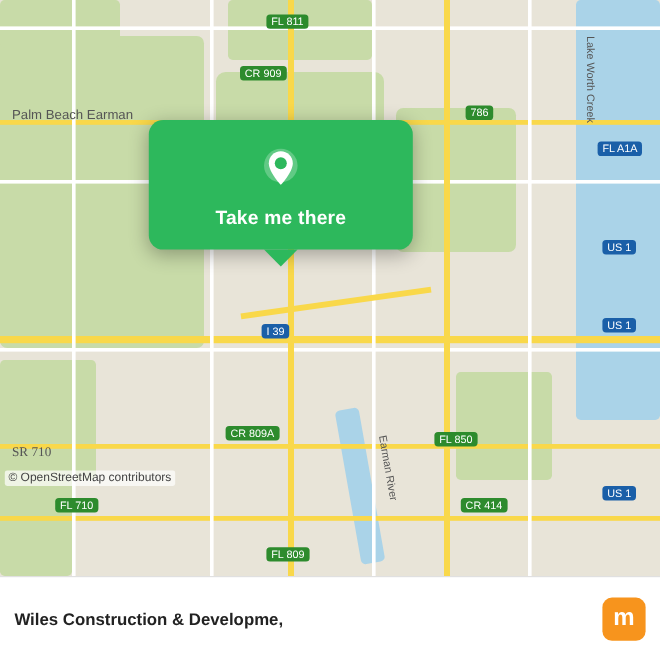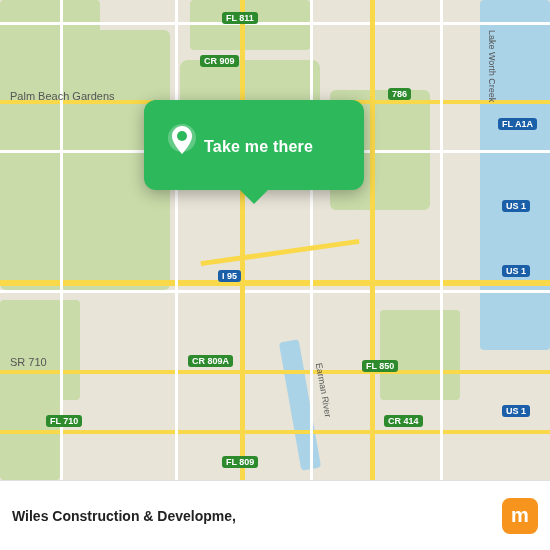"FL 811" .road-badge { font-weight: bold -> normal }
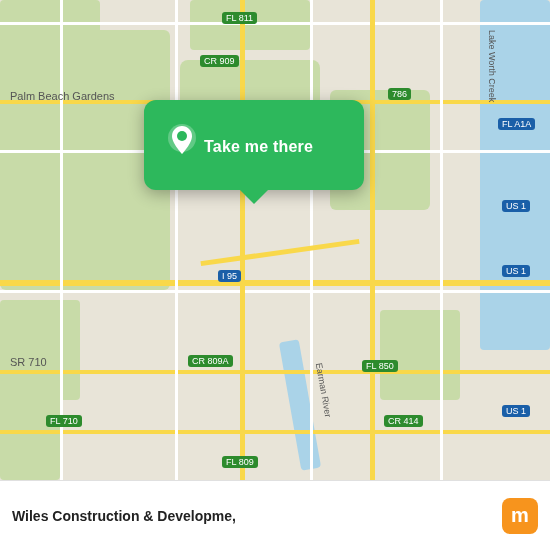"Palm Beach Gardens" span.map-label { text: Gardens -> Earman }
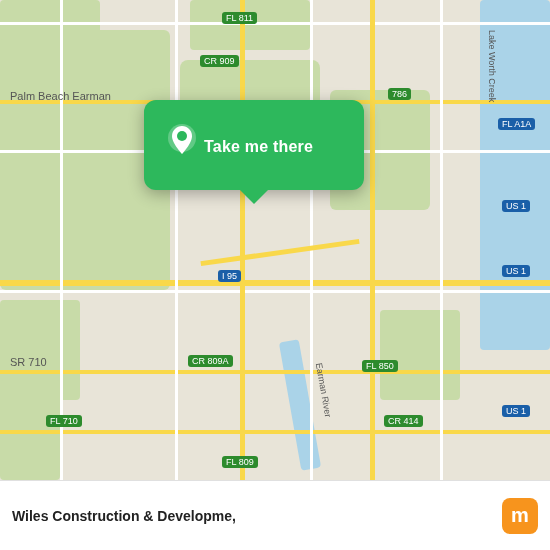"Take me there" #popup-card { flex-direction: row -> column; left: 144px -> 124px }
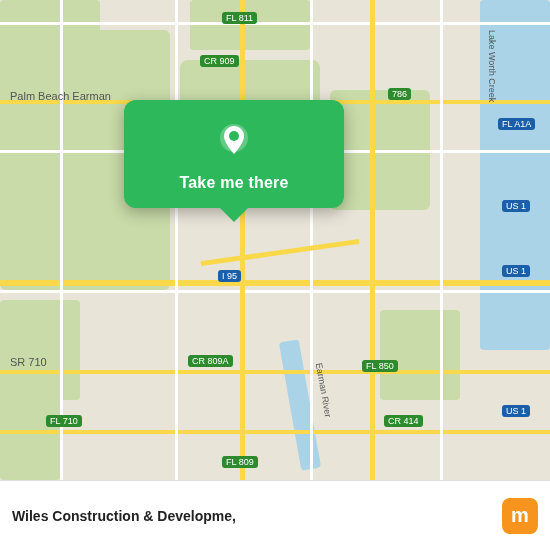"I 95" span.road-badge { text: 95 -> 39 }
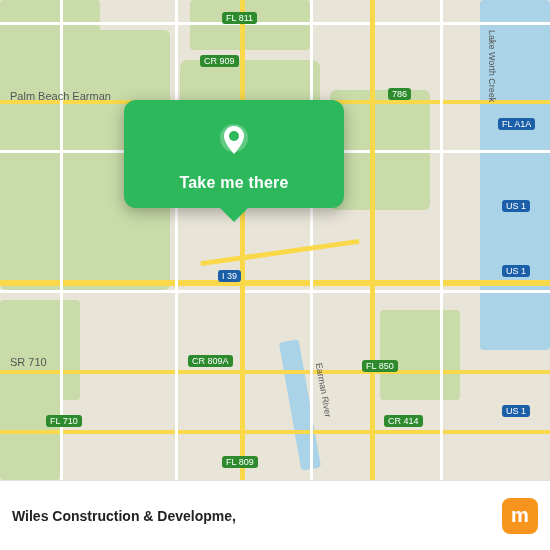"SR 710" span.map-label { font-family: none -> Liberation Serif, serif; top: 356px -> 371px }
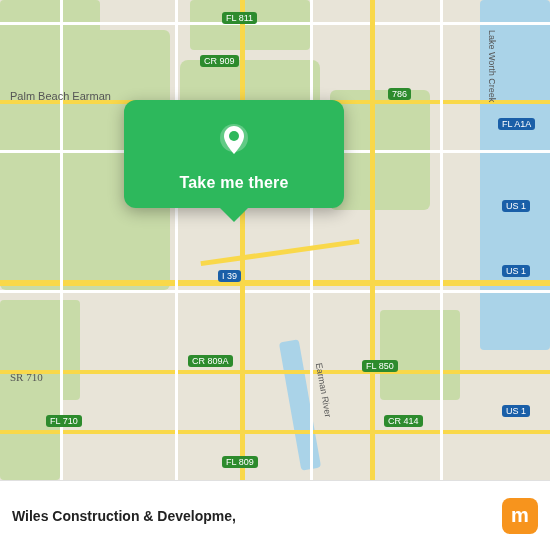"© OpenStreetMap contributors" div.osm-credit { html: none -> <div>© OpenStreetMap contributors</div> }
